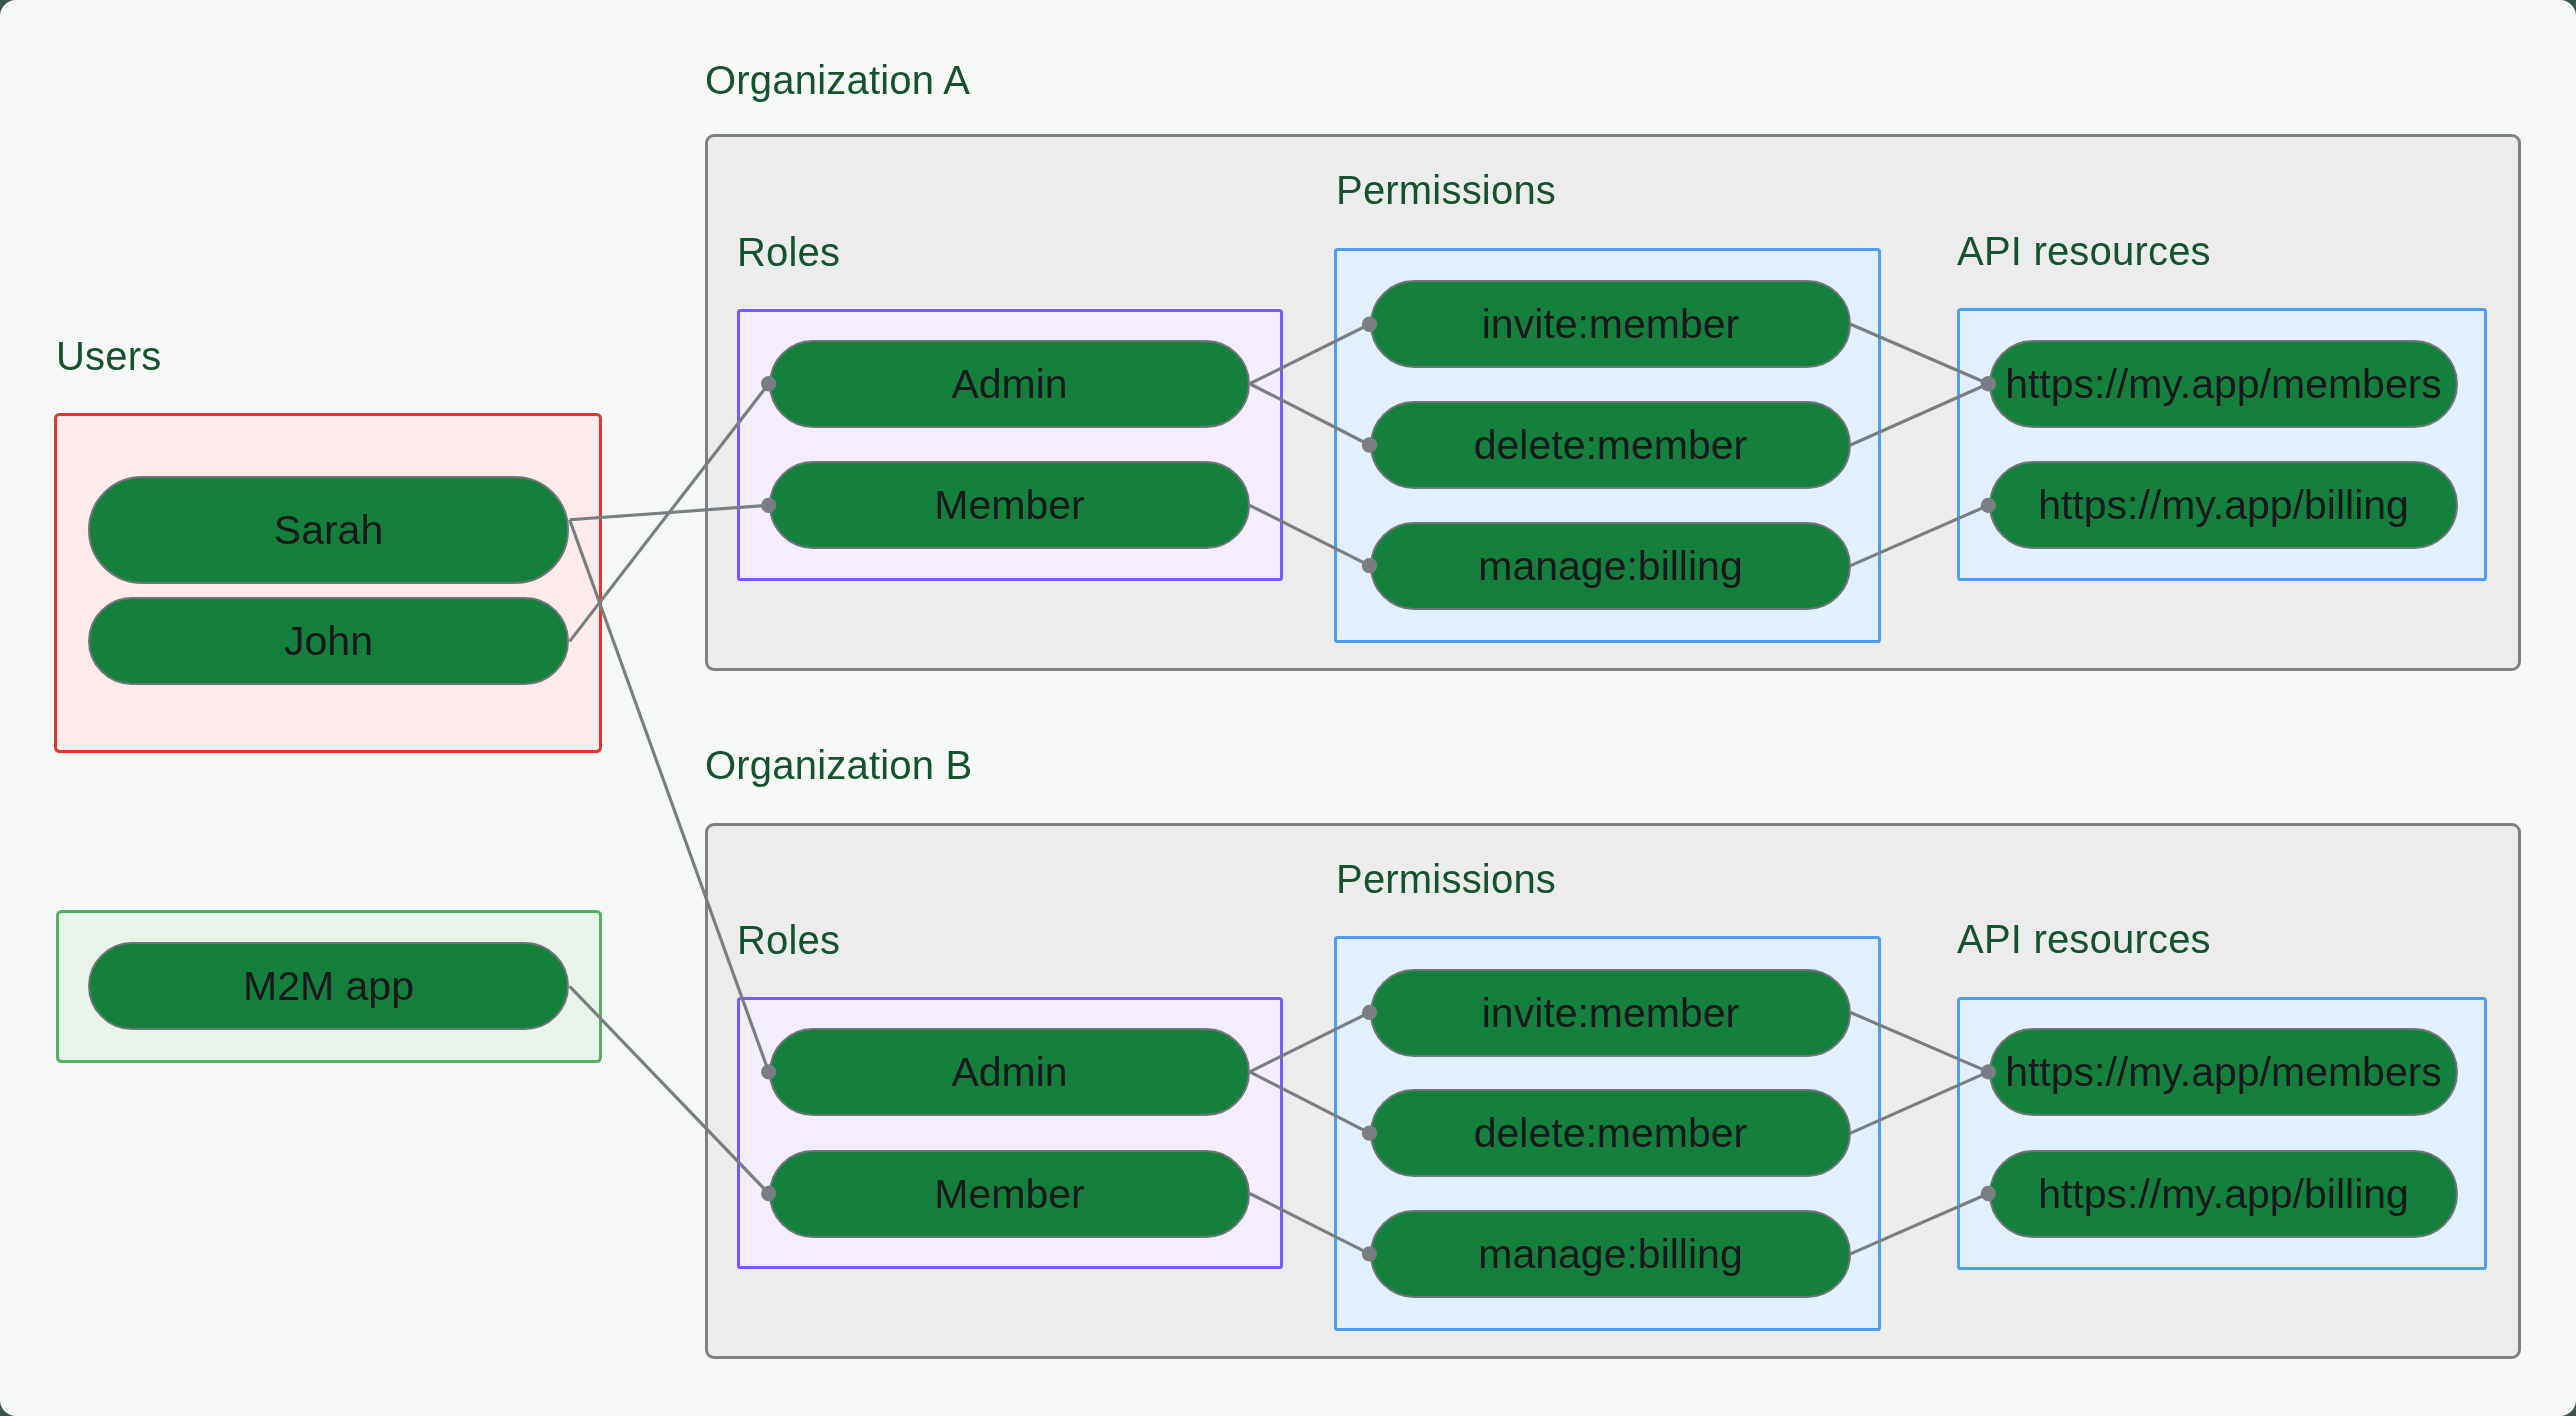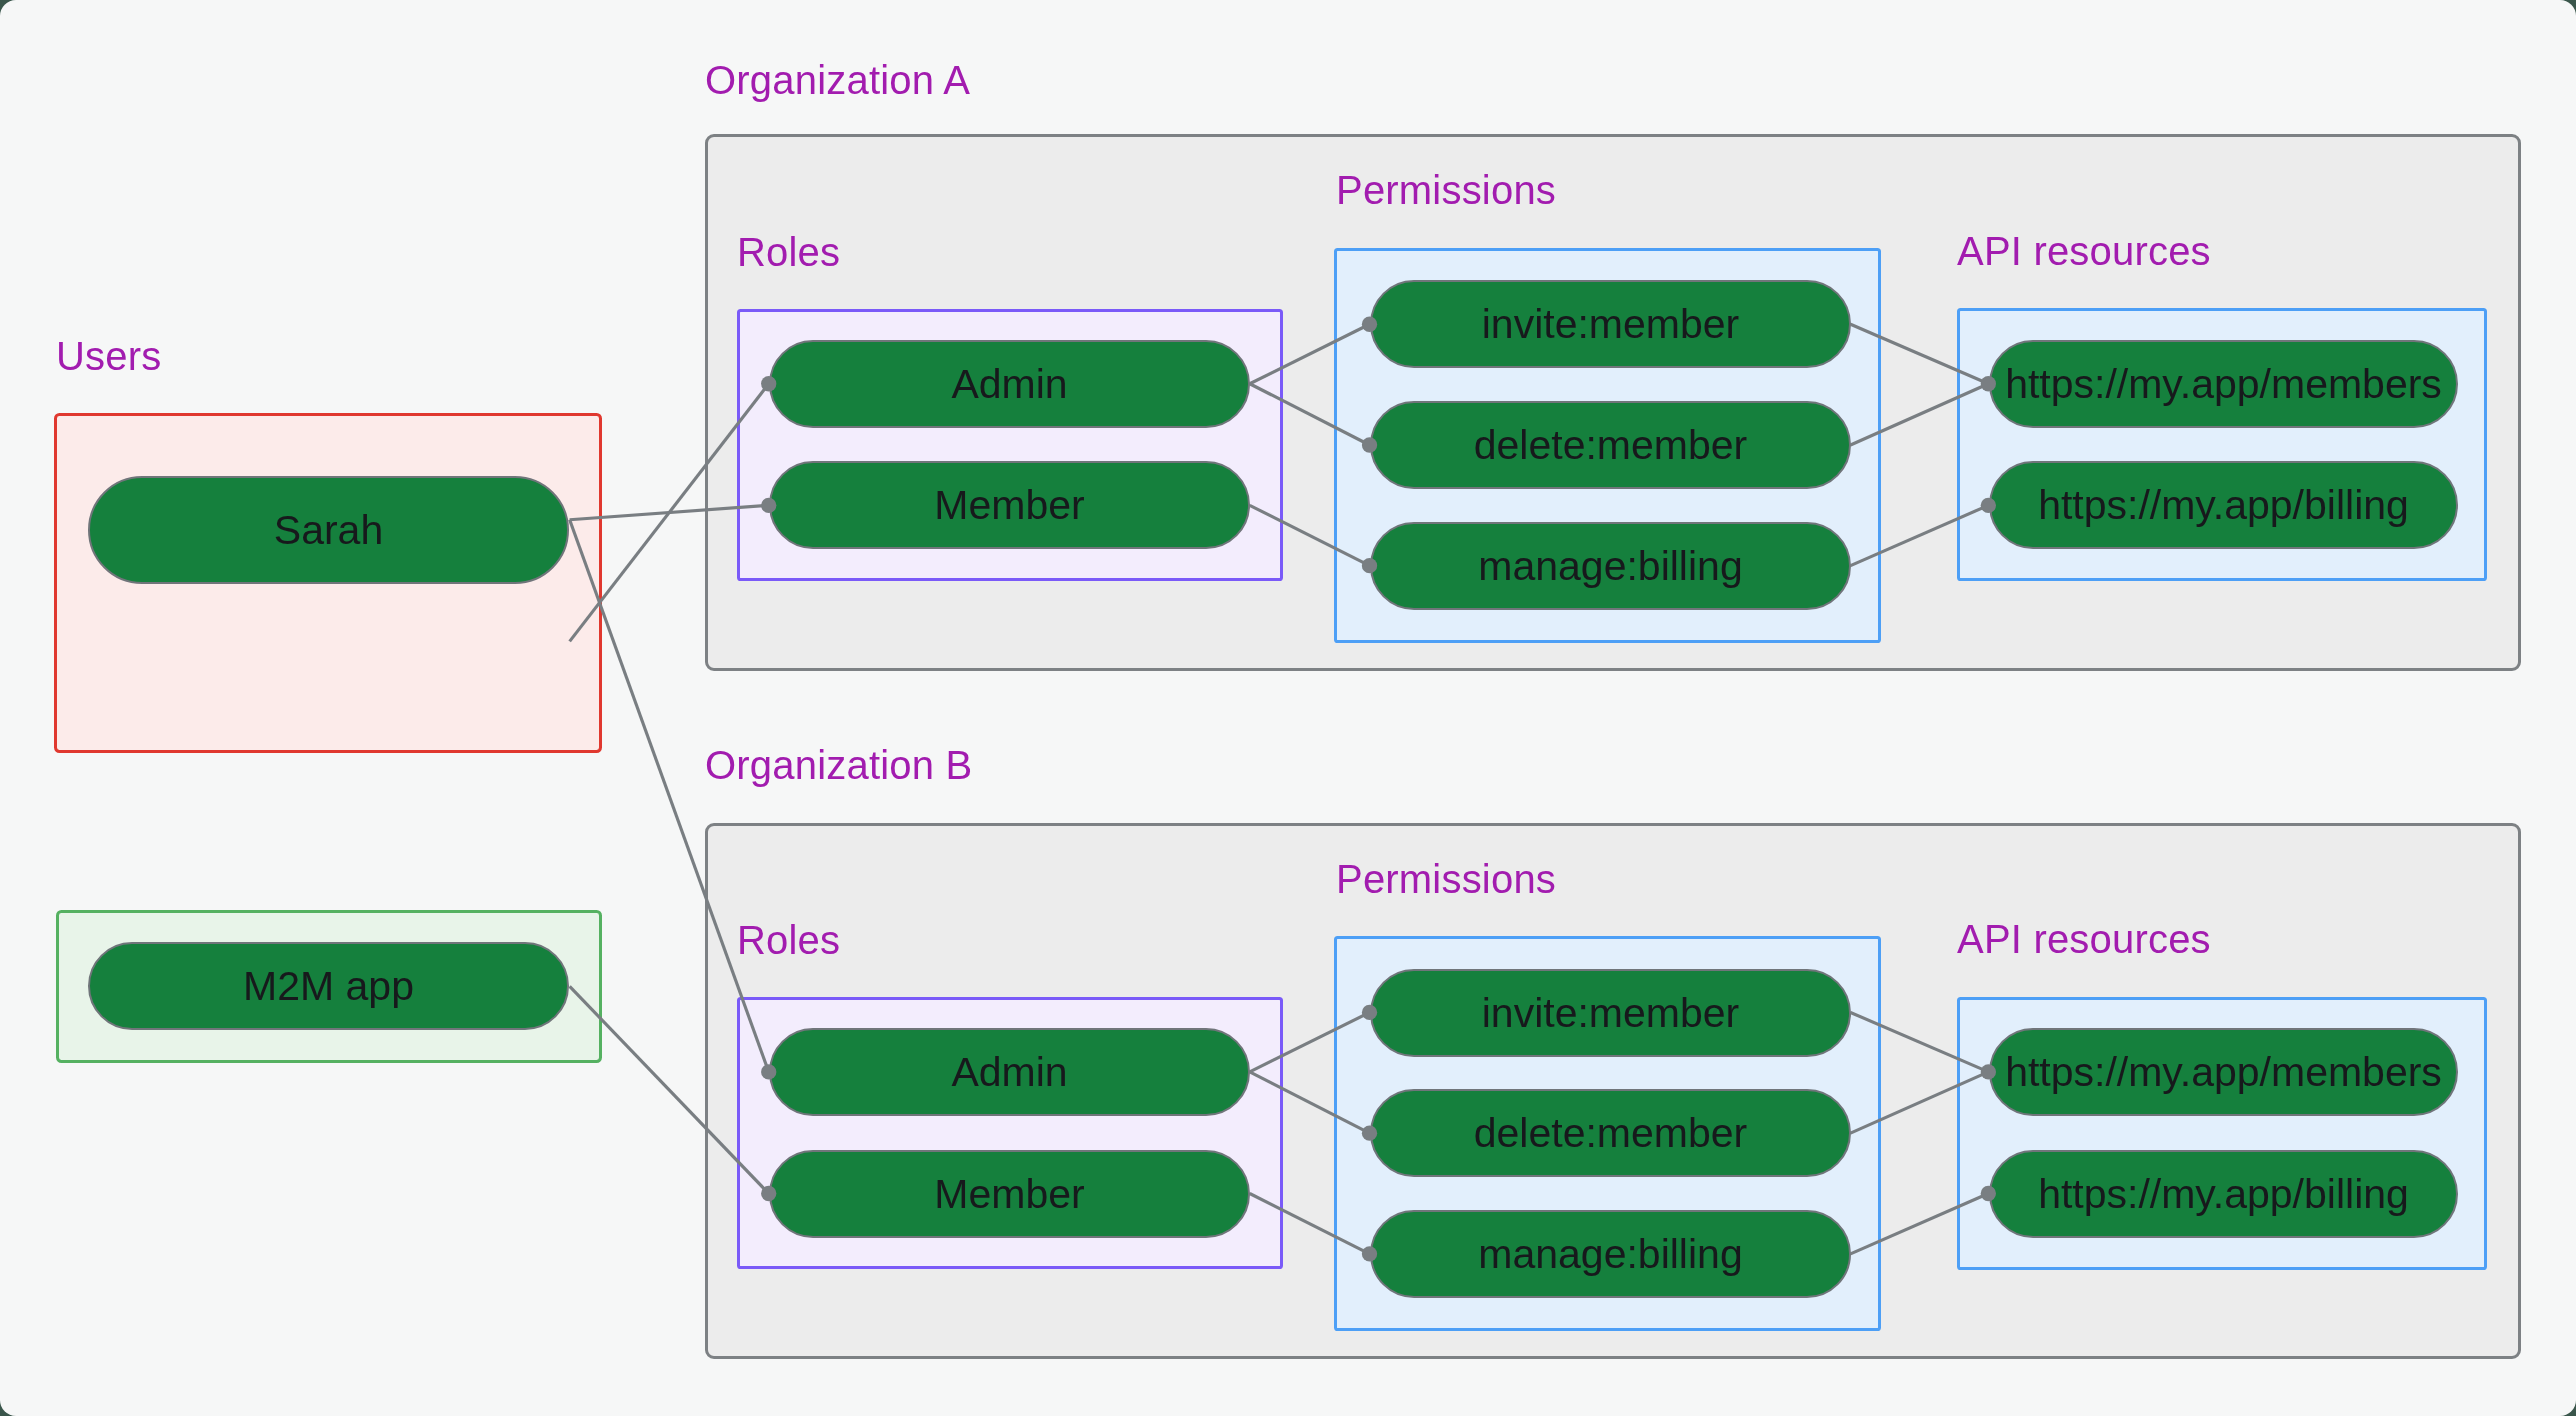"Organization A" .grouplabel { color: #a21caf -> #14532d }
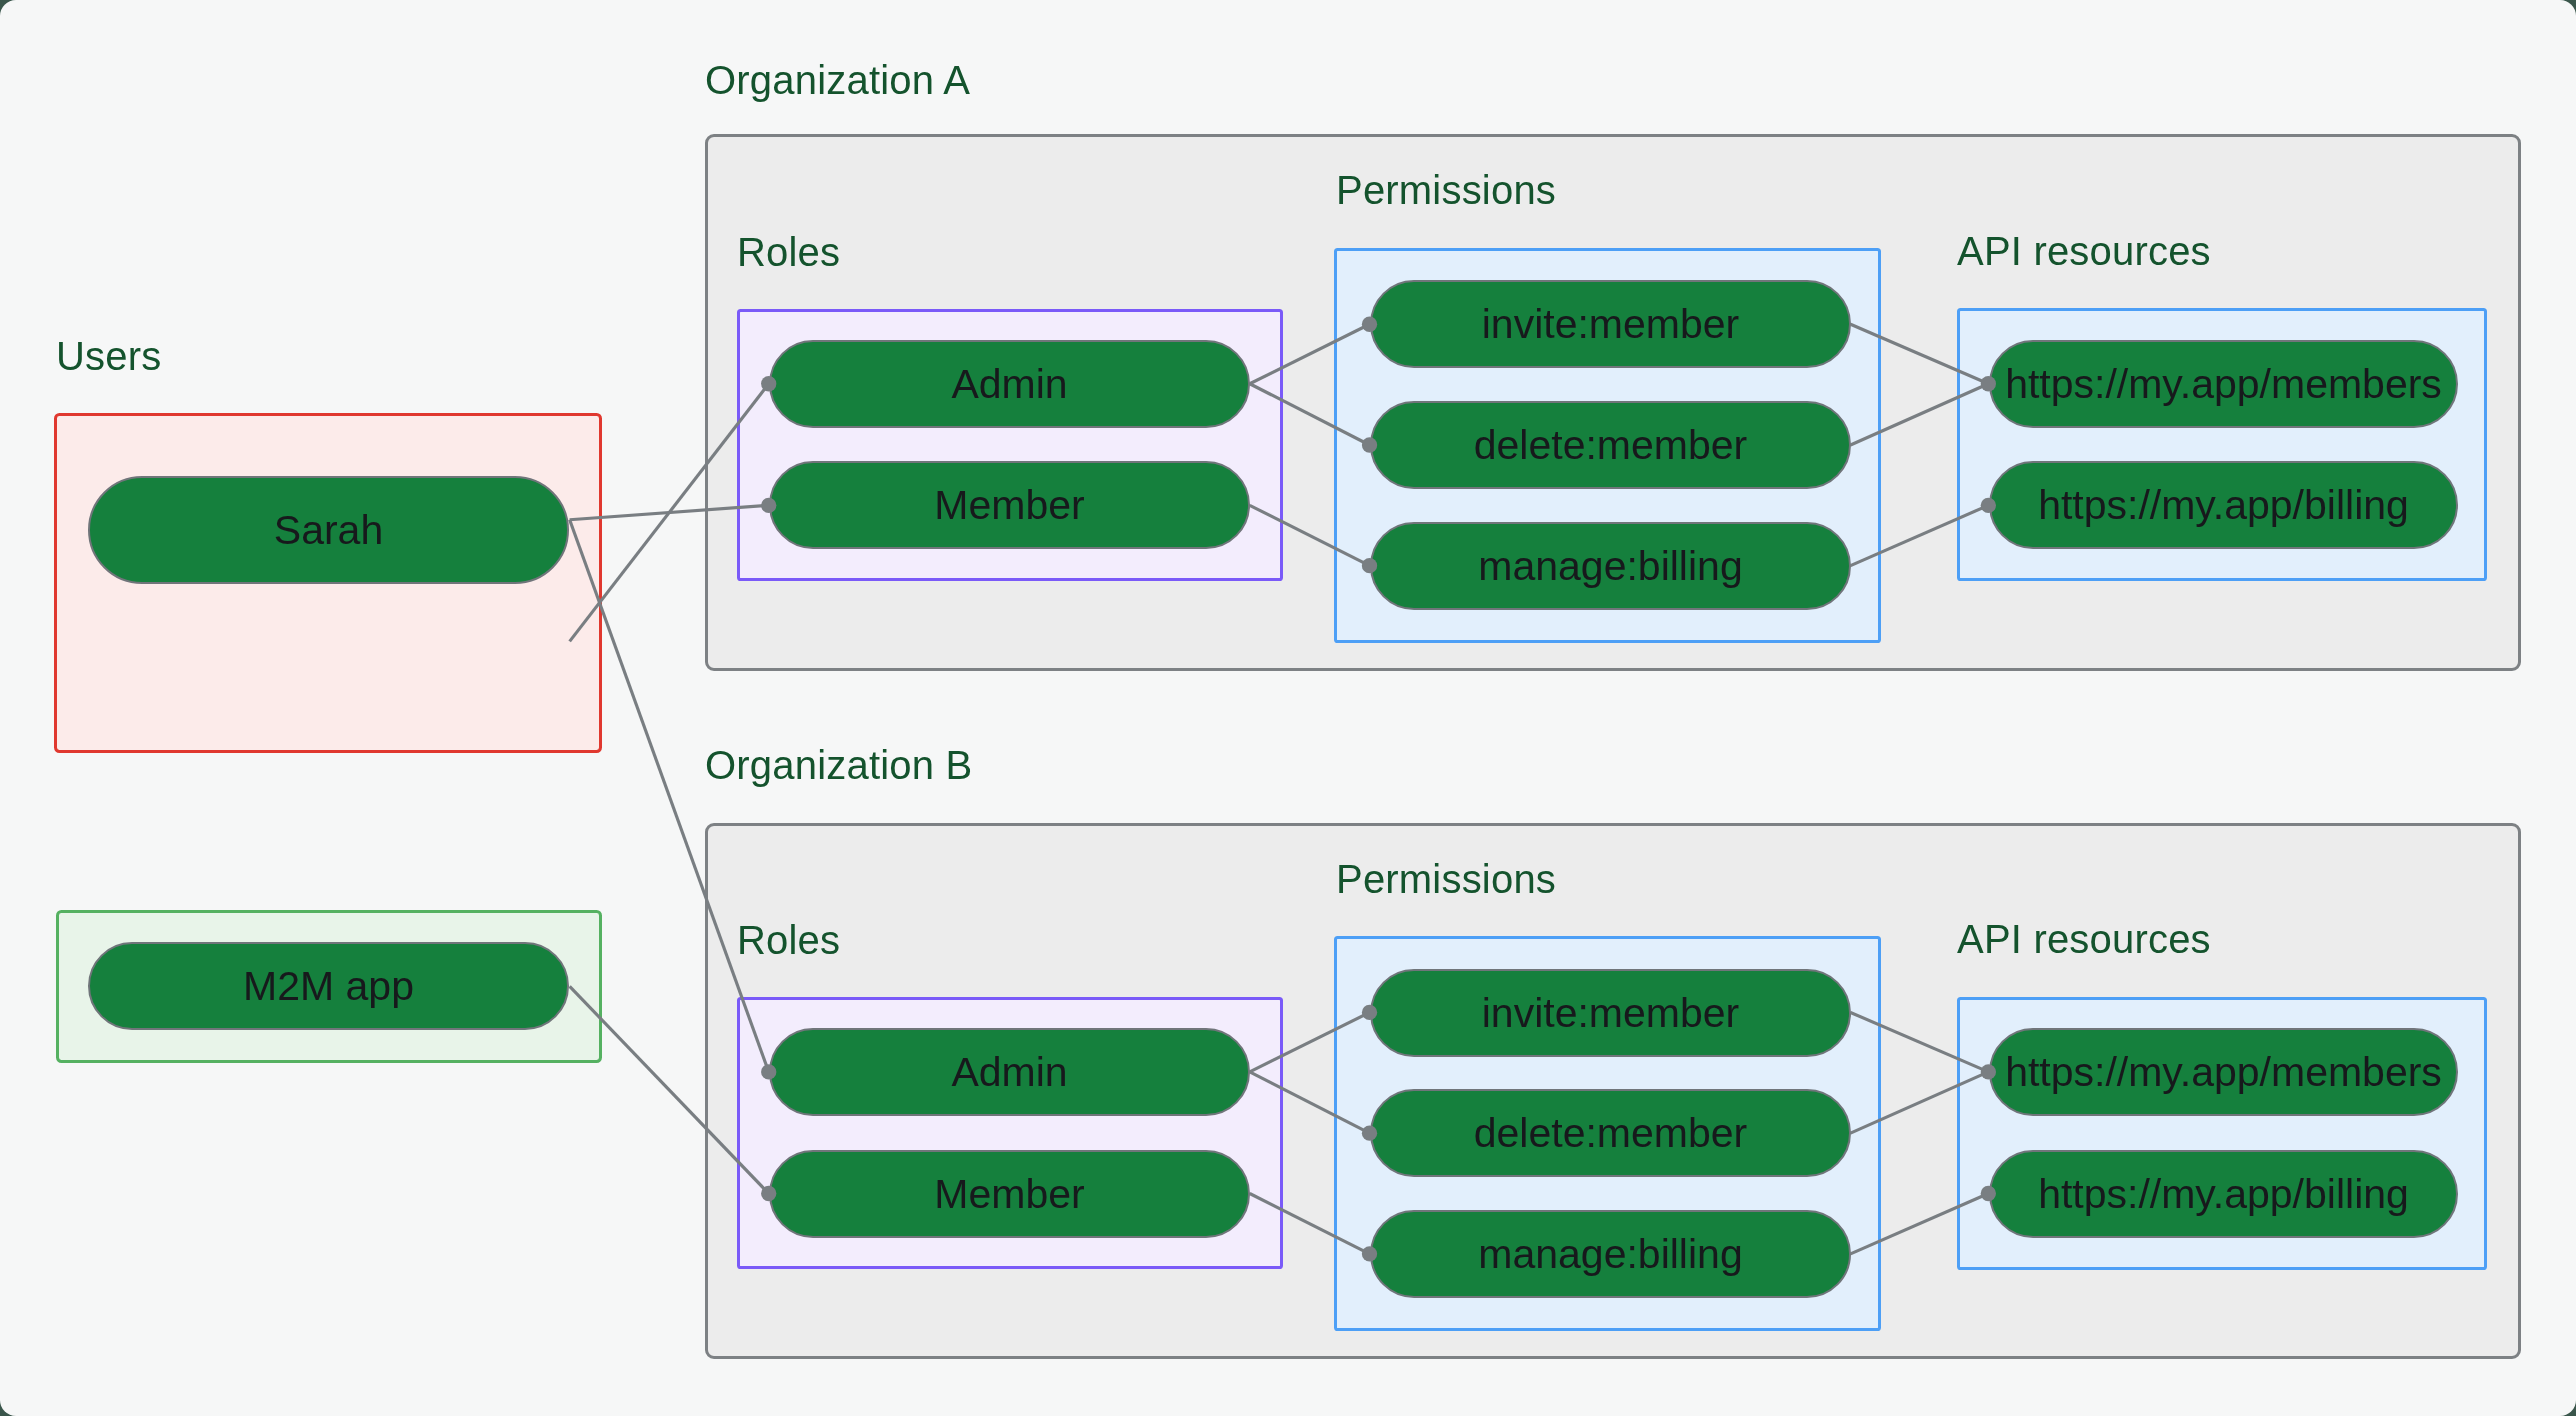"John" div.pill { html: none -> <div>John</div> }
